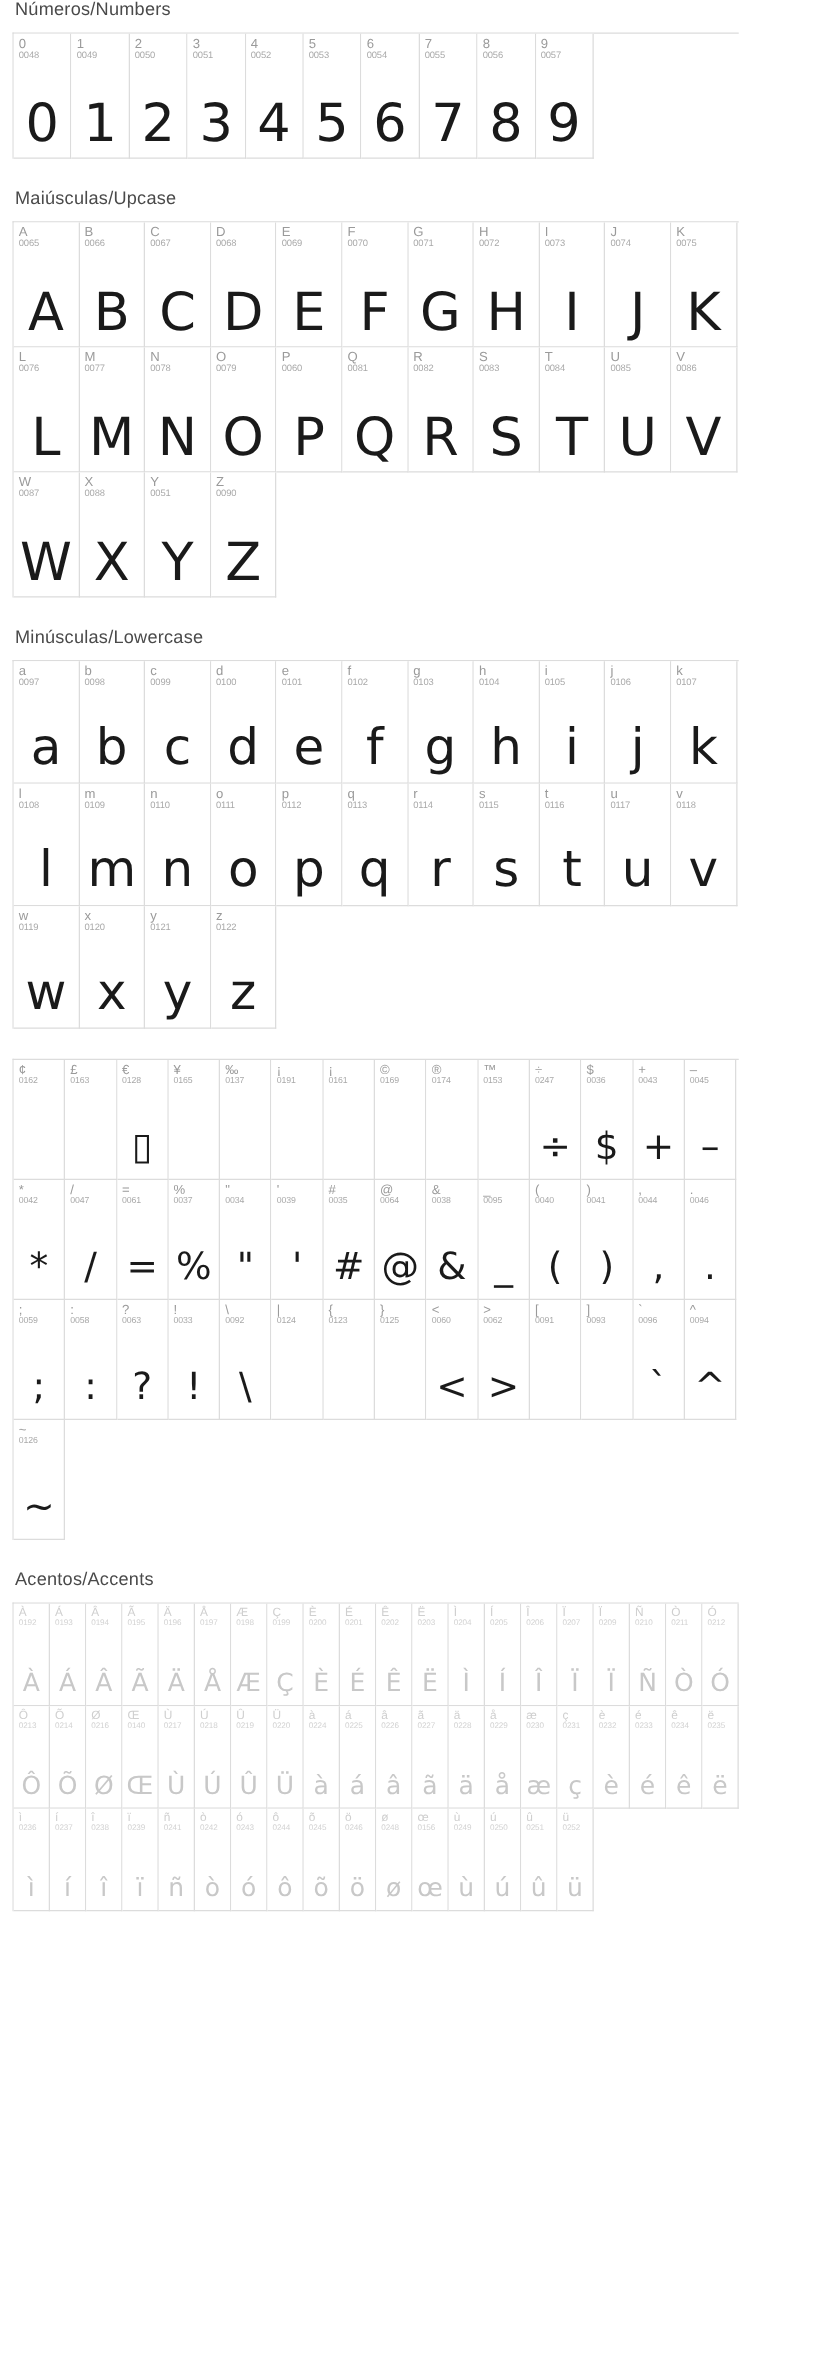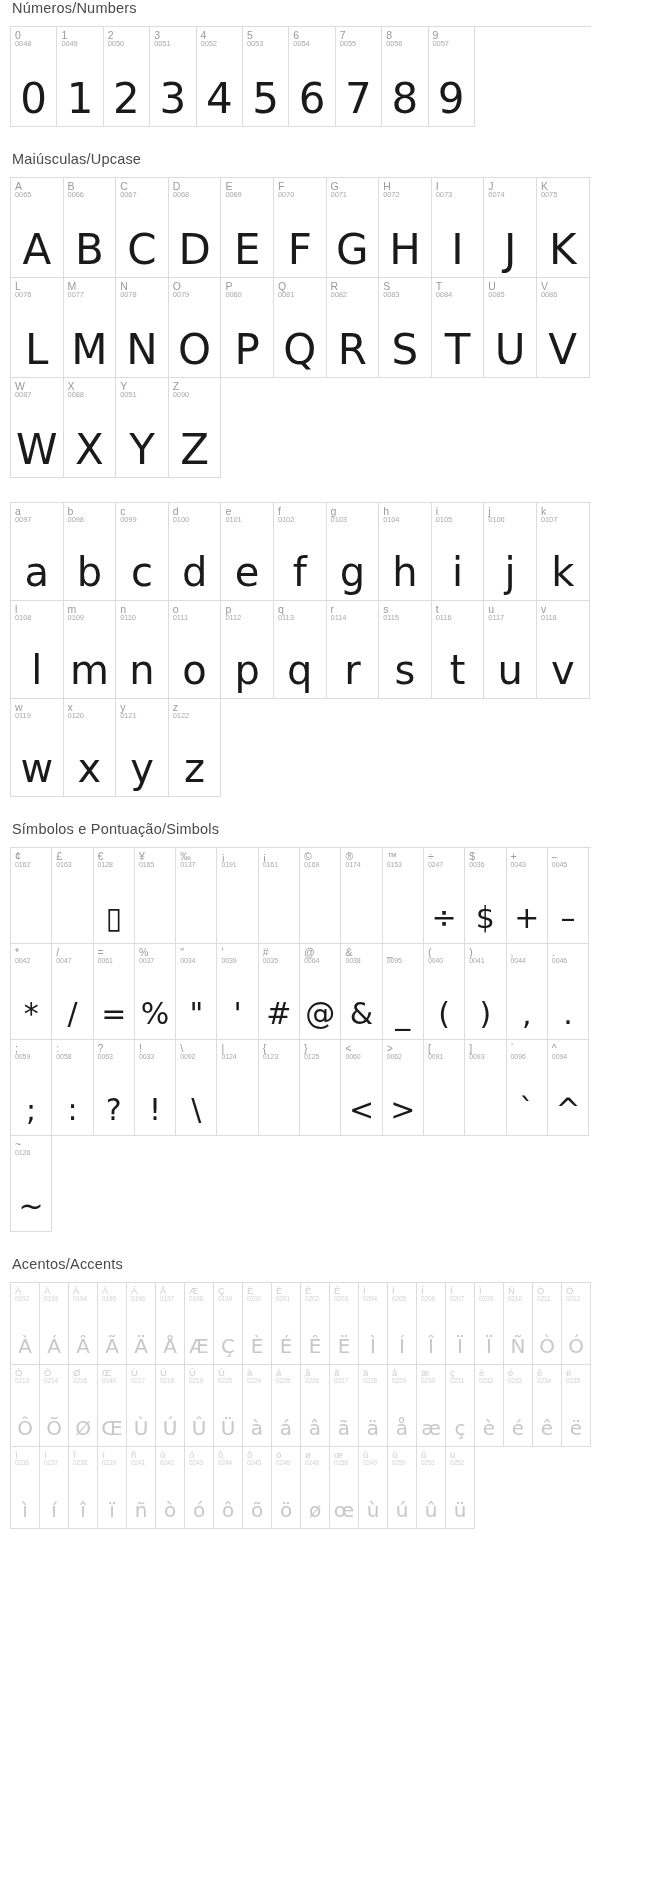"Minúsculas/Lowercase" div.section-title { html: none -> <div>Minúsculas/Lowercase</div> }
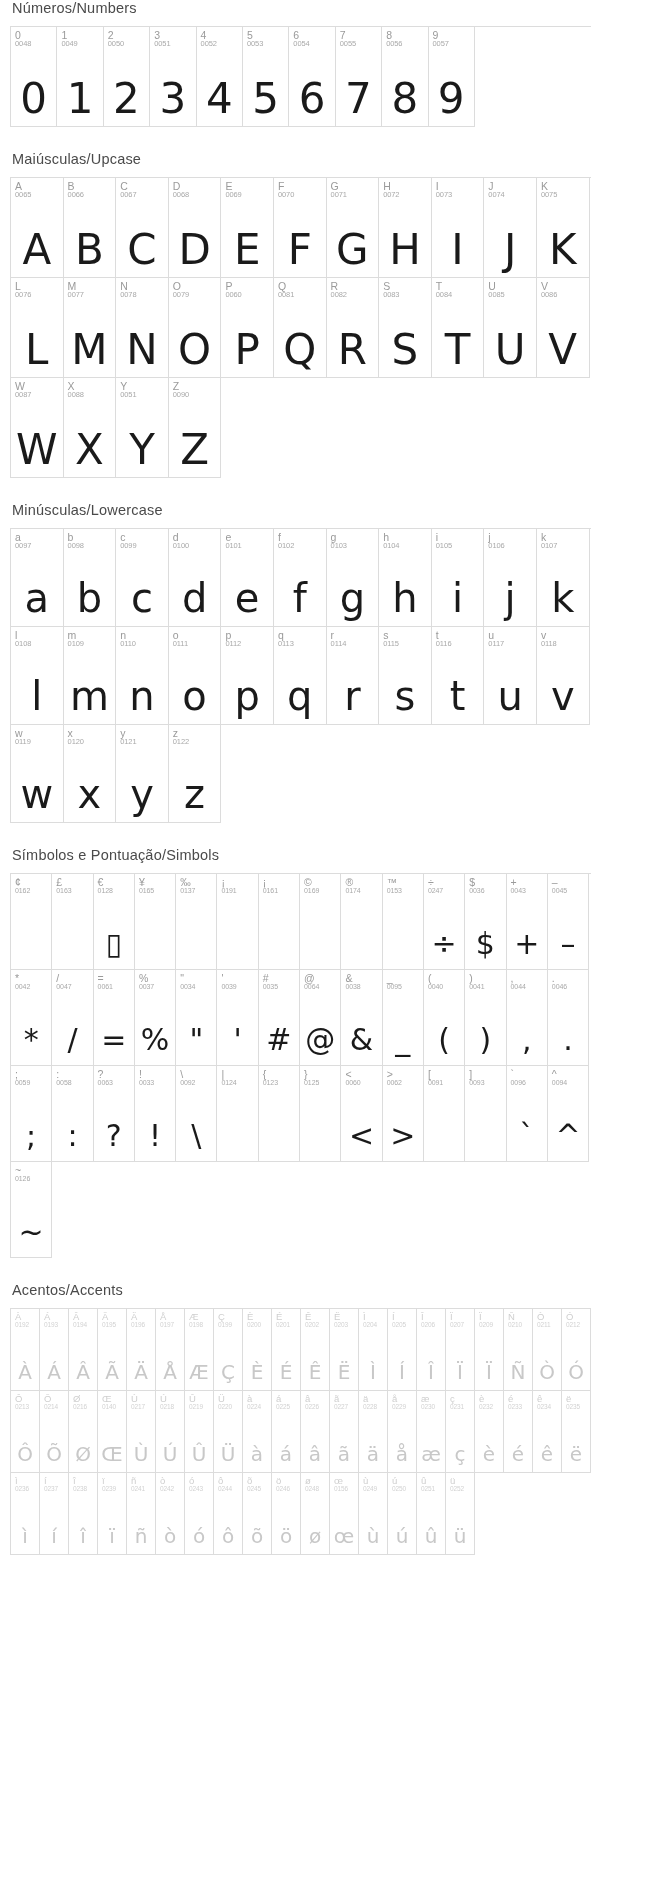"Símbolos e Pontuação/Simbols" div.section-title { html: <div>Símbolos e Pontuação/Simbols</div> -> none }
